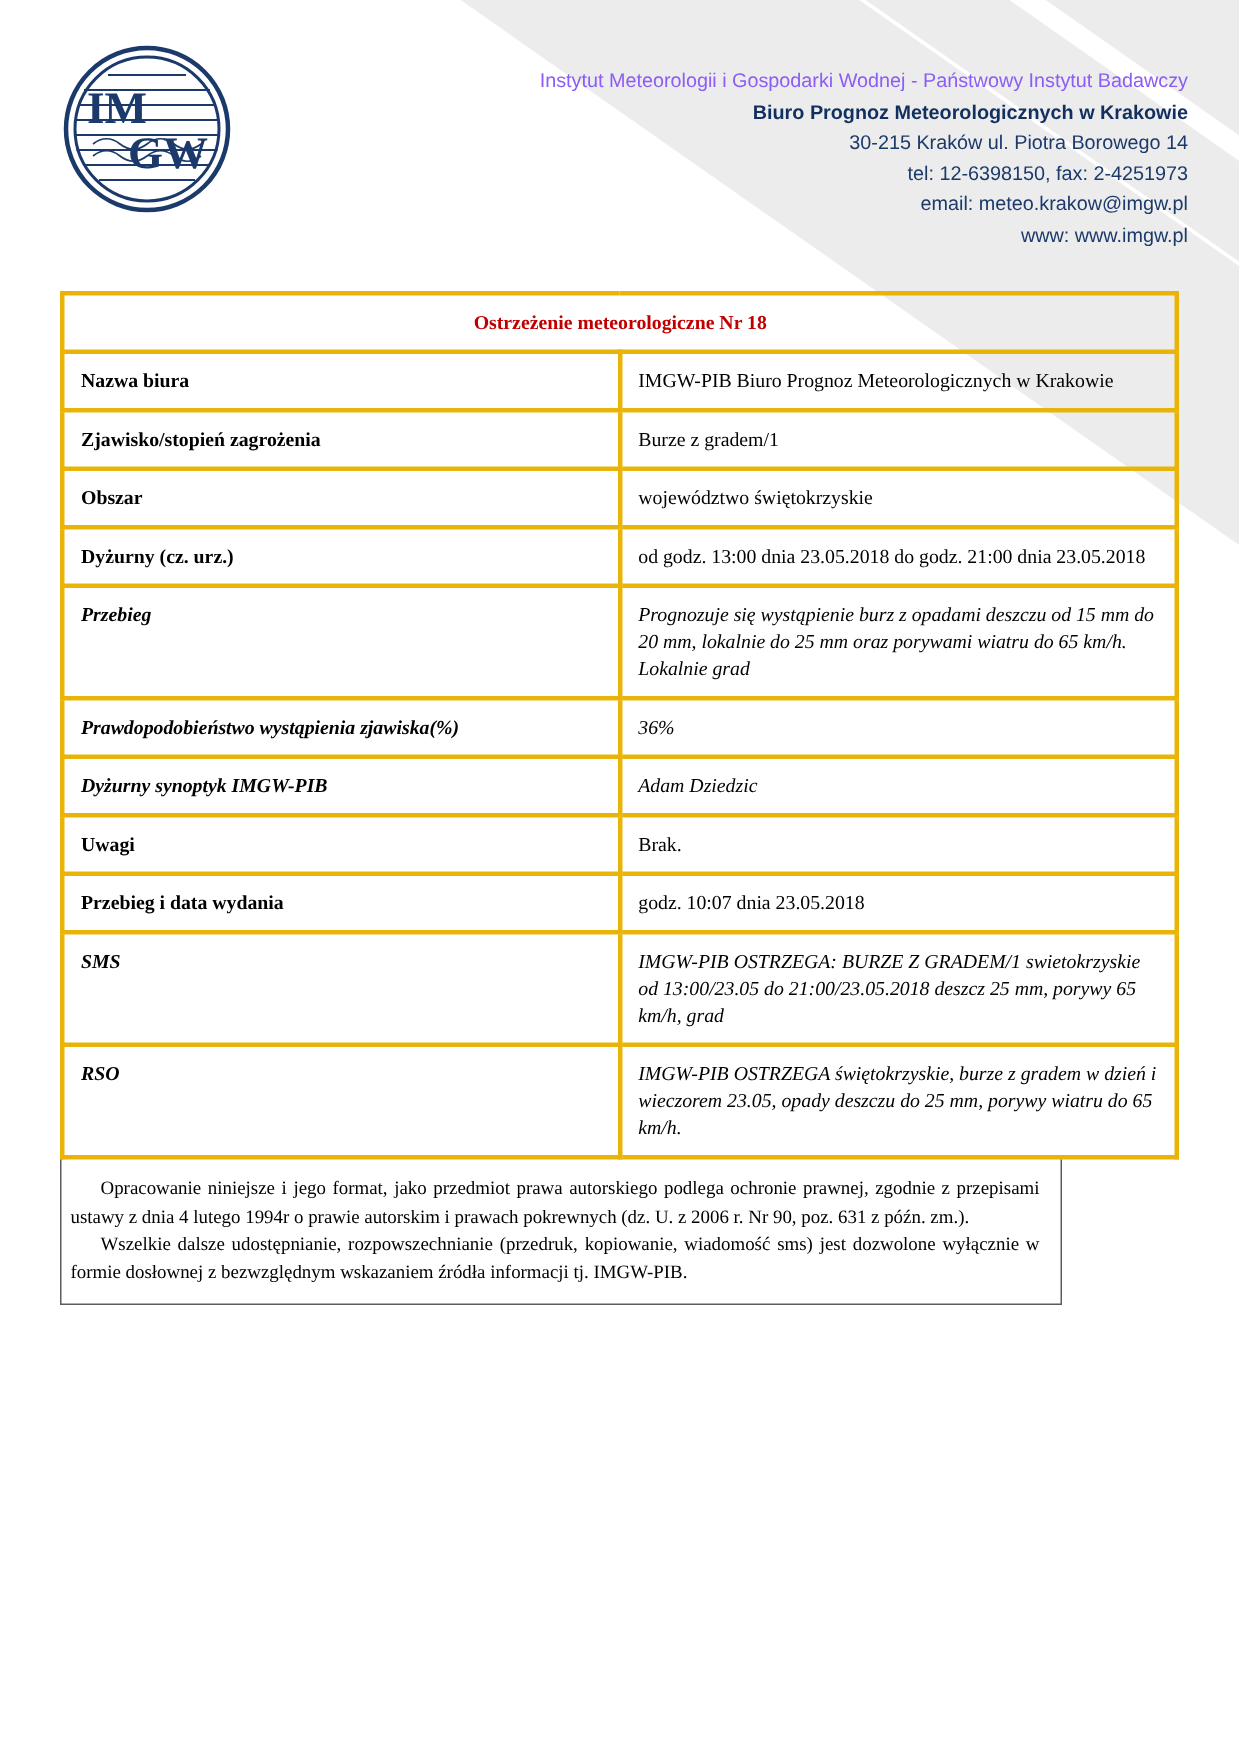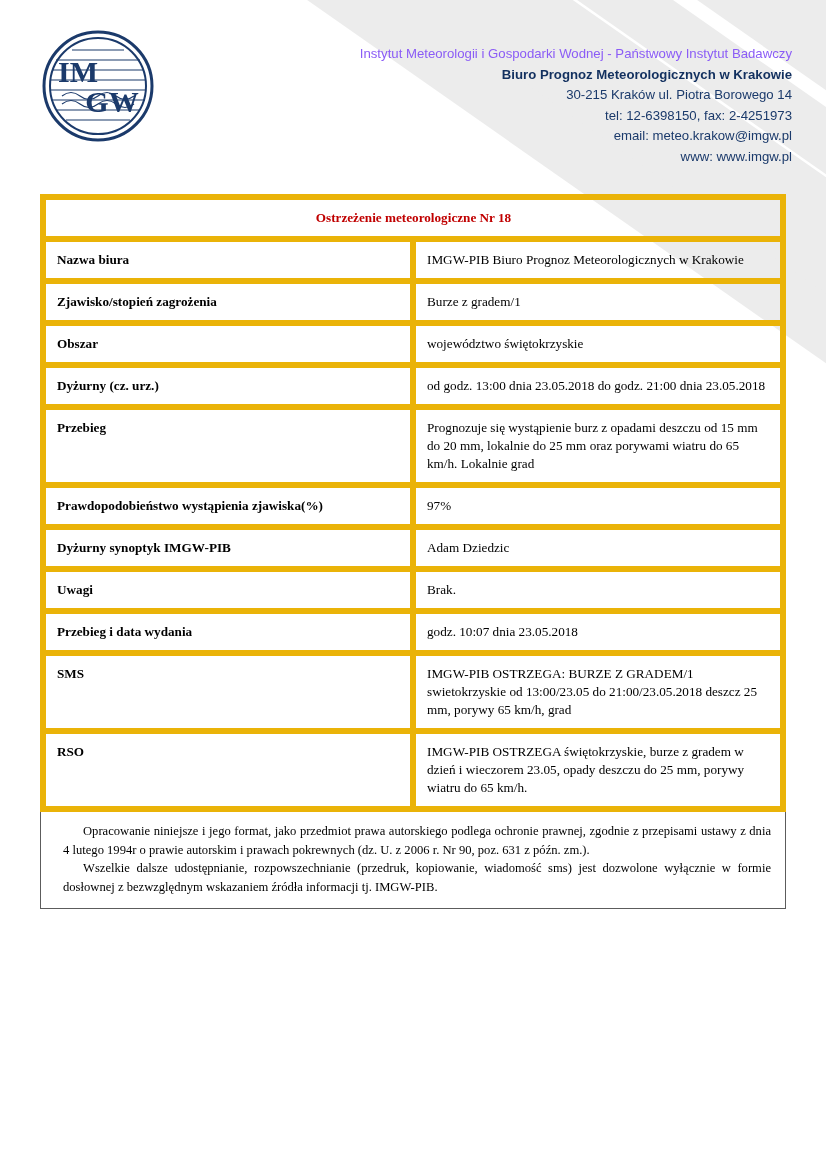"Ostrzeżenie meteorologiczne Nr 18" table.warning td { border: 6px solid #eab308 -> 3px solid #eab308 }
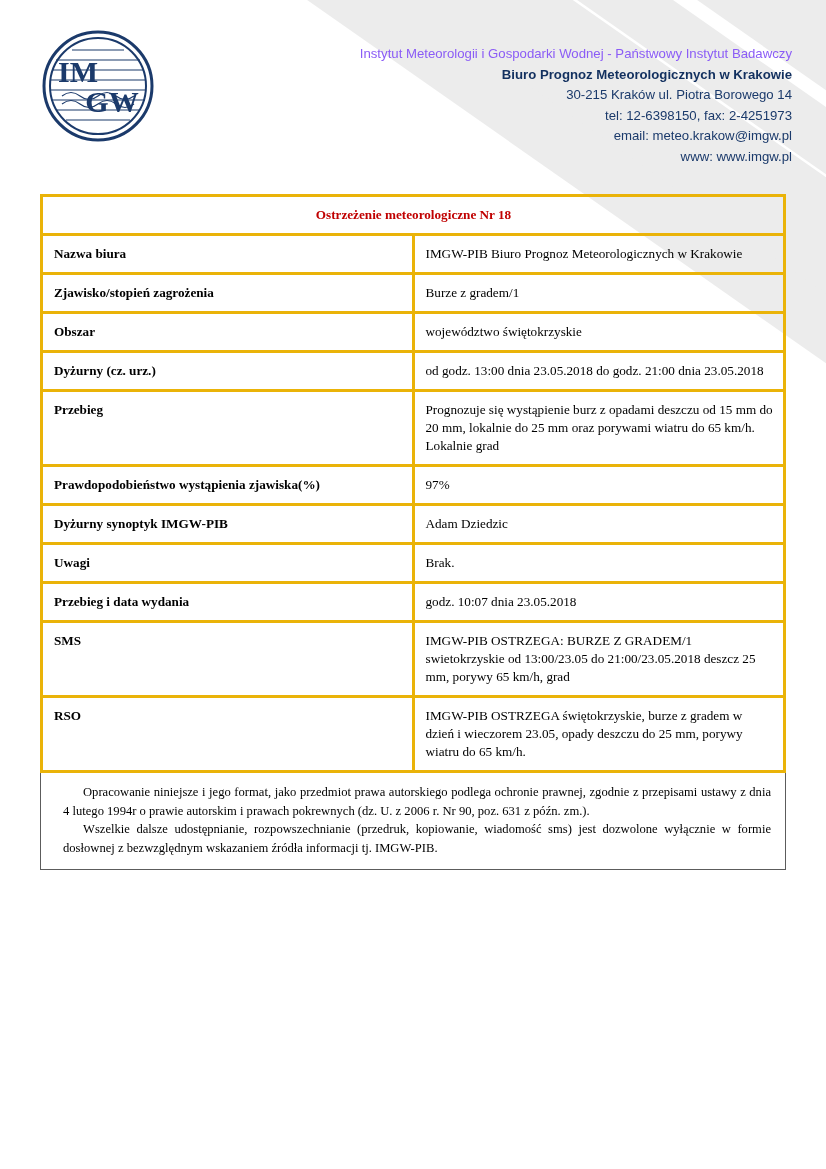"Przebieg" td.tall { font-style: none -> italic }
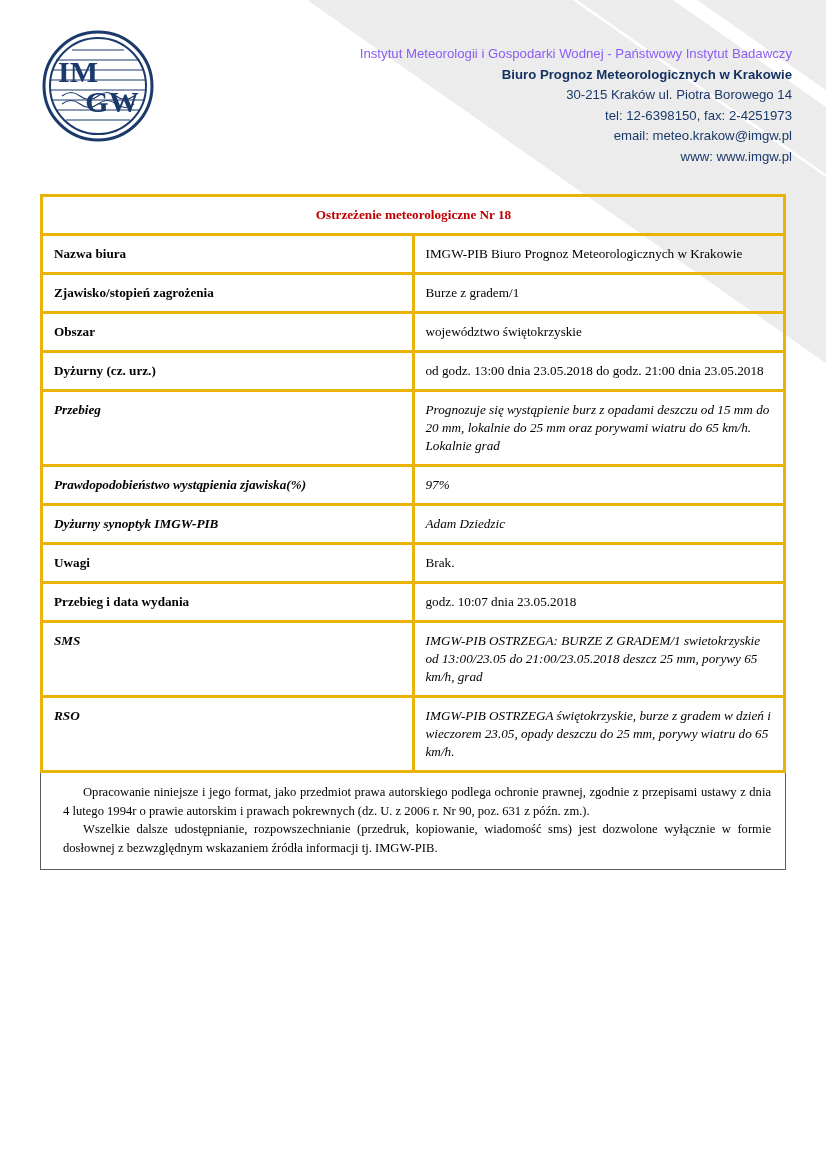"97%" td.value { text: 97% -> 36% }
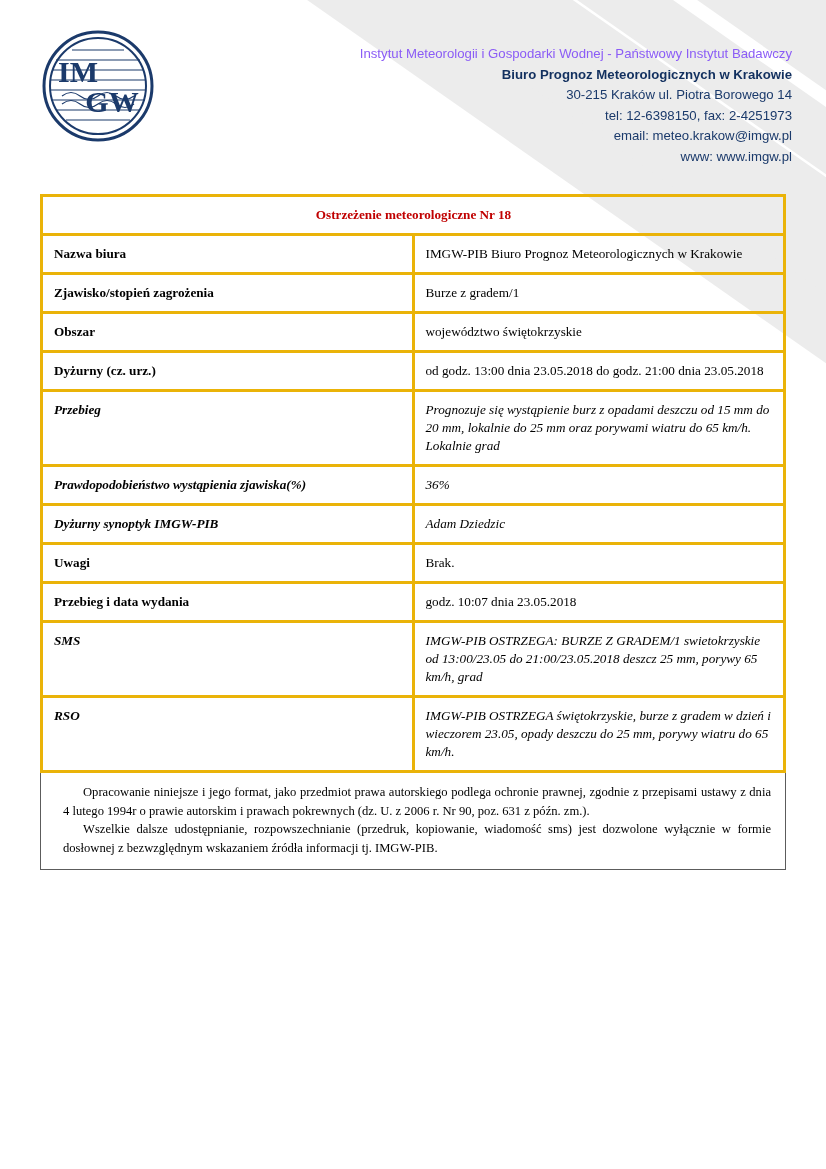"Opracowanie niniejsze i jego format," .footnote { padding: 10px 14px 12px 22px -> 10px 14px 12px 6px; width: 746px -> 668px }
